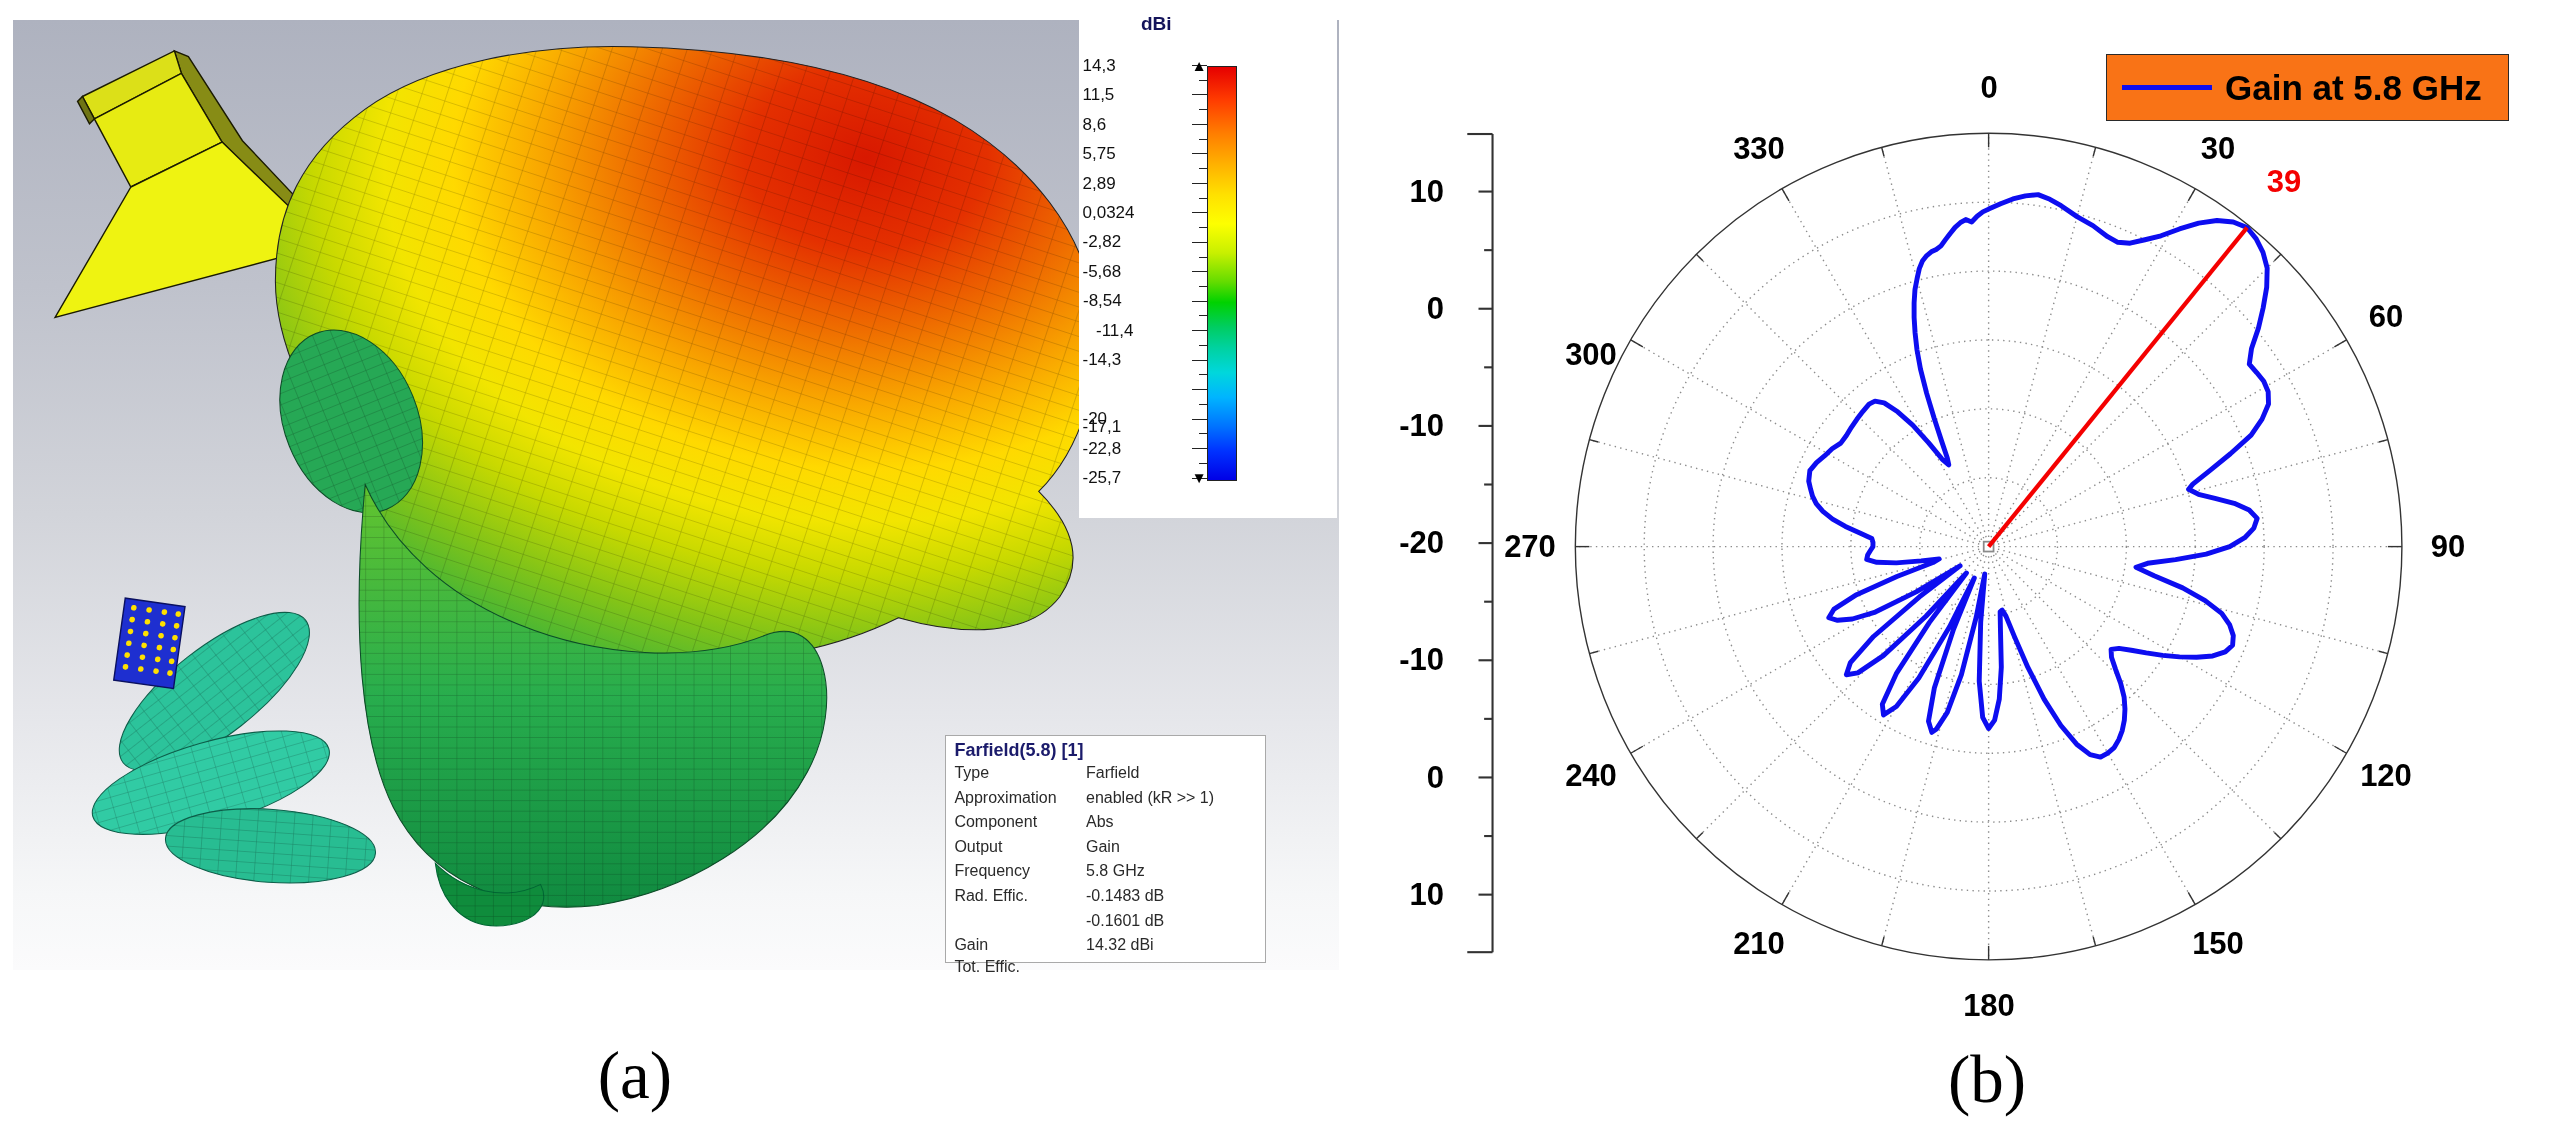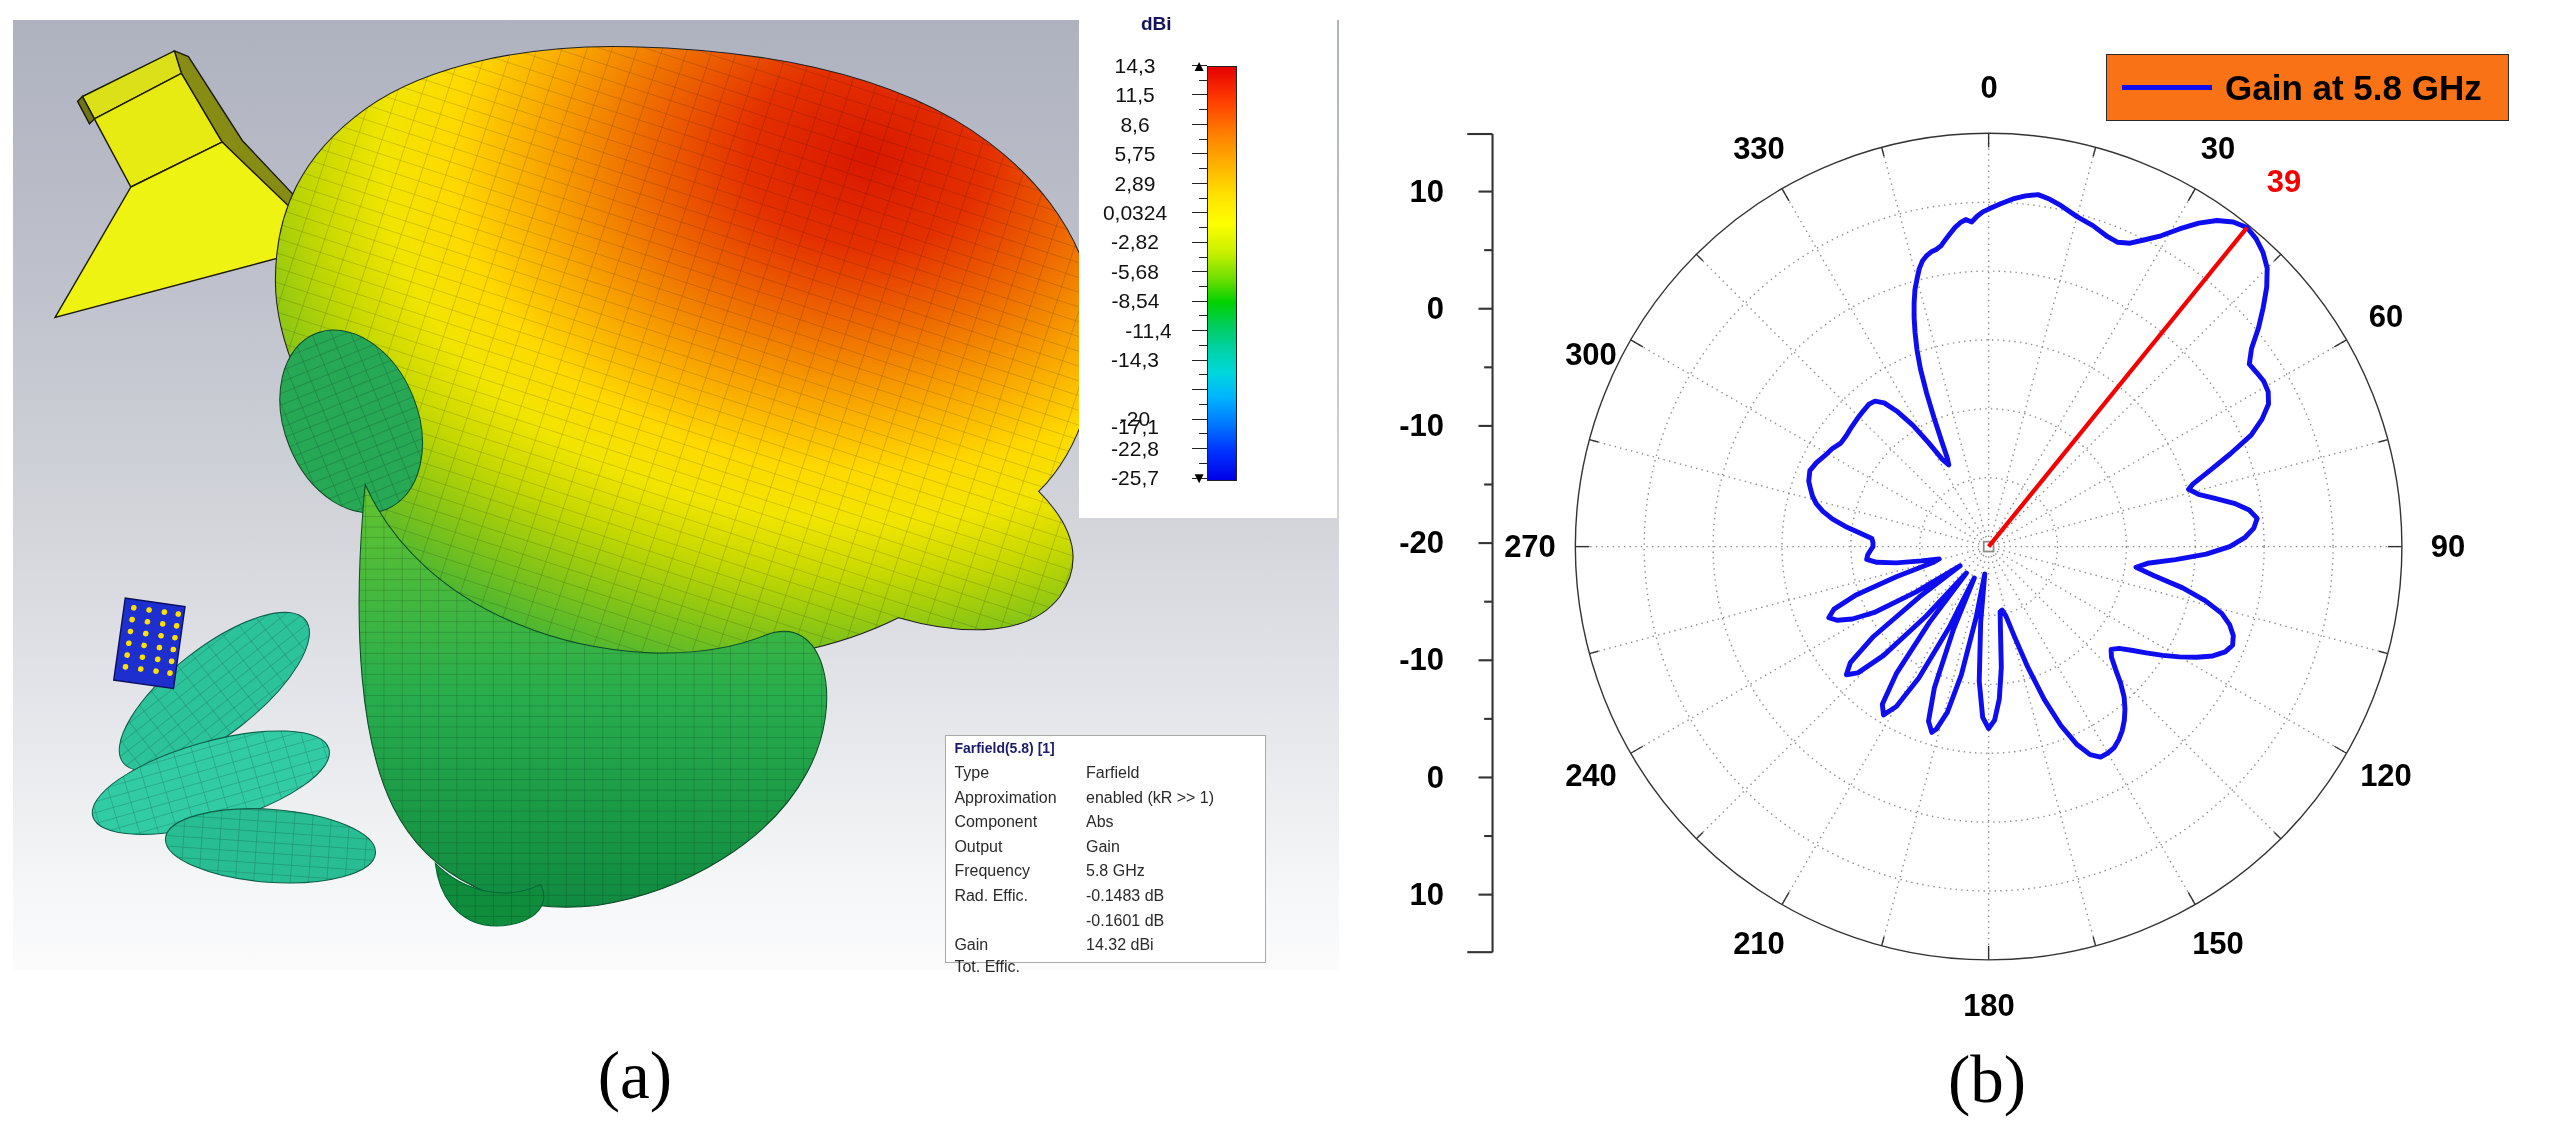"14,3" .cbar-lab { font-size: 21px -> 17px; text-align: center -> left }
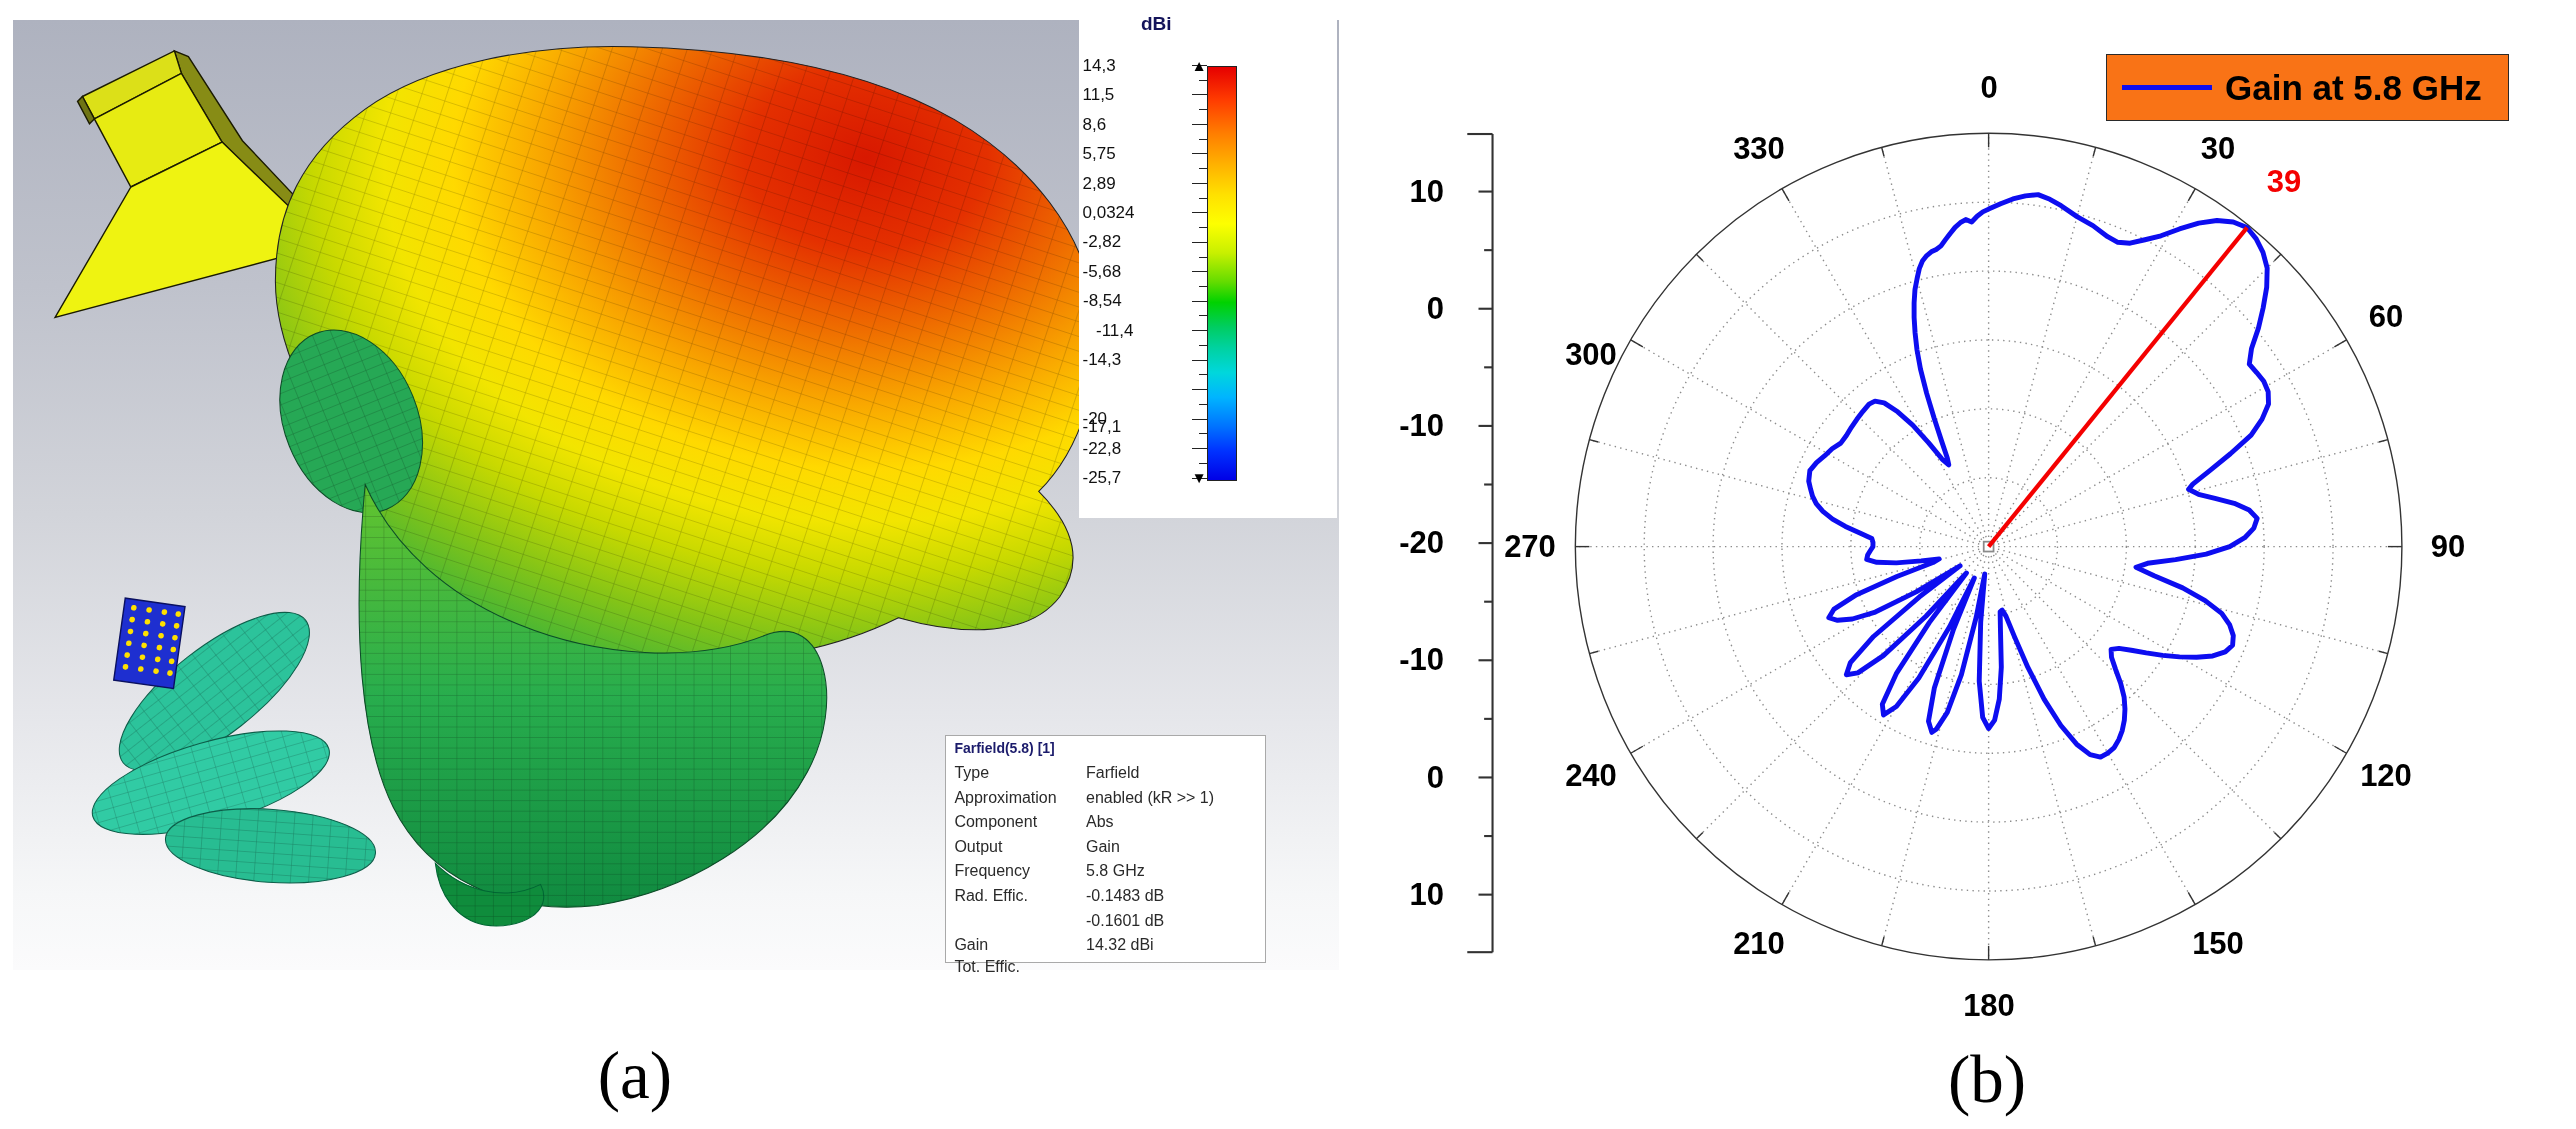"Farfield(5.8) [1]" .ff-title { font-size: 14px -> 18px }
